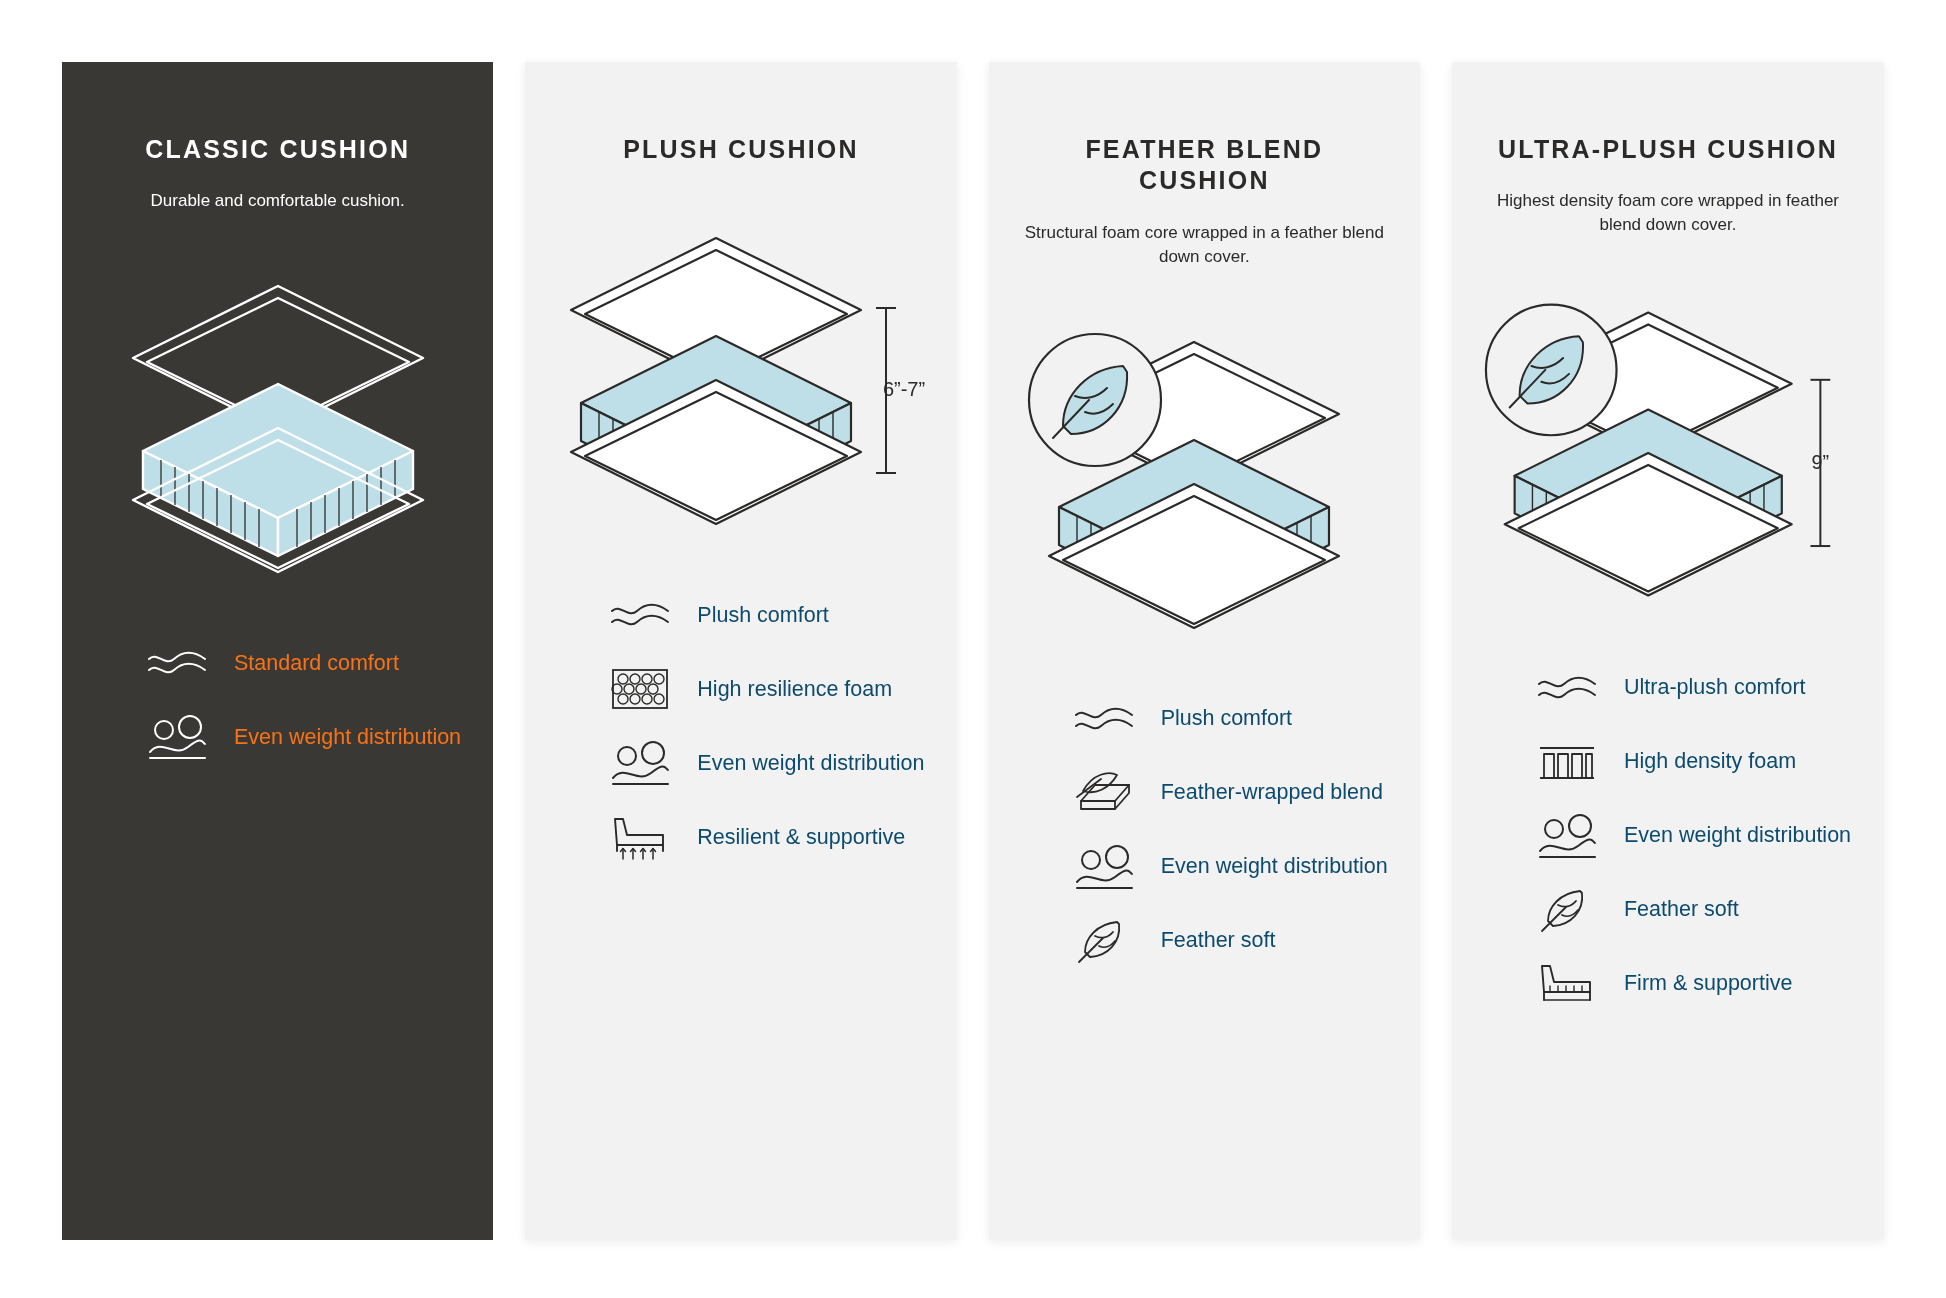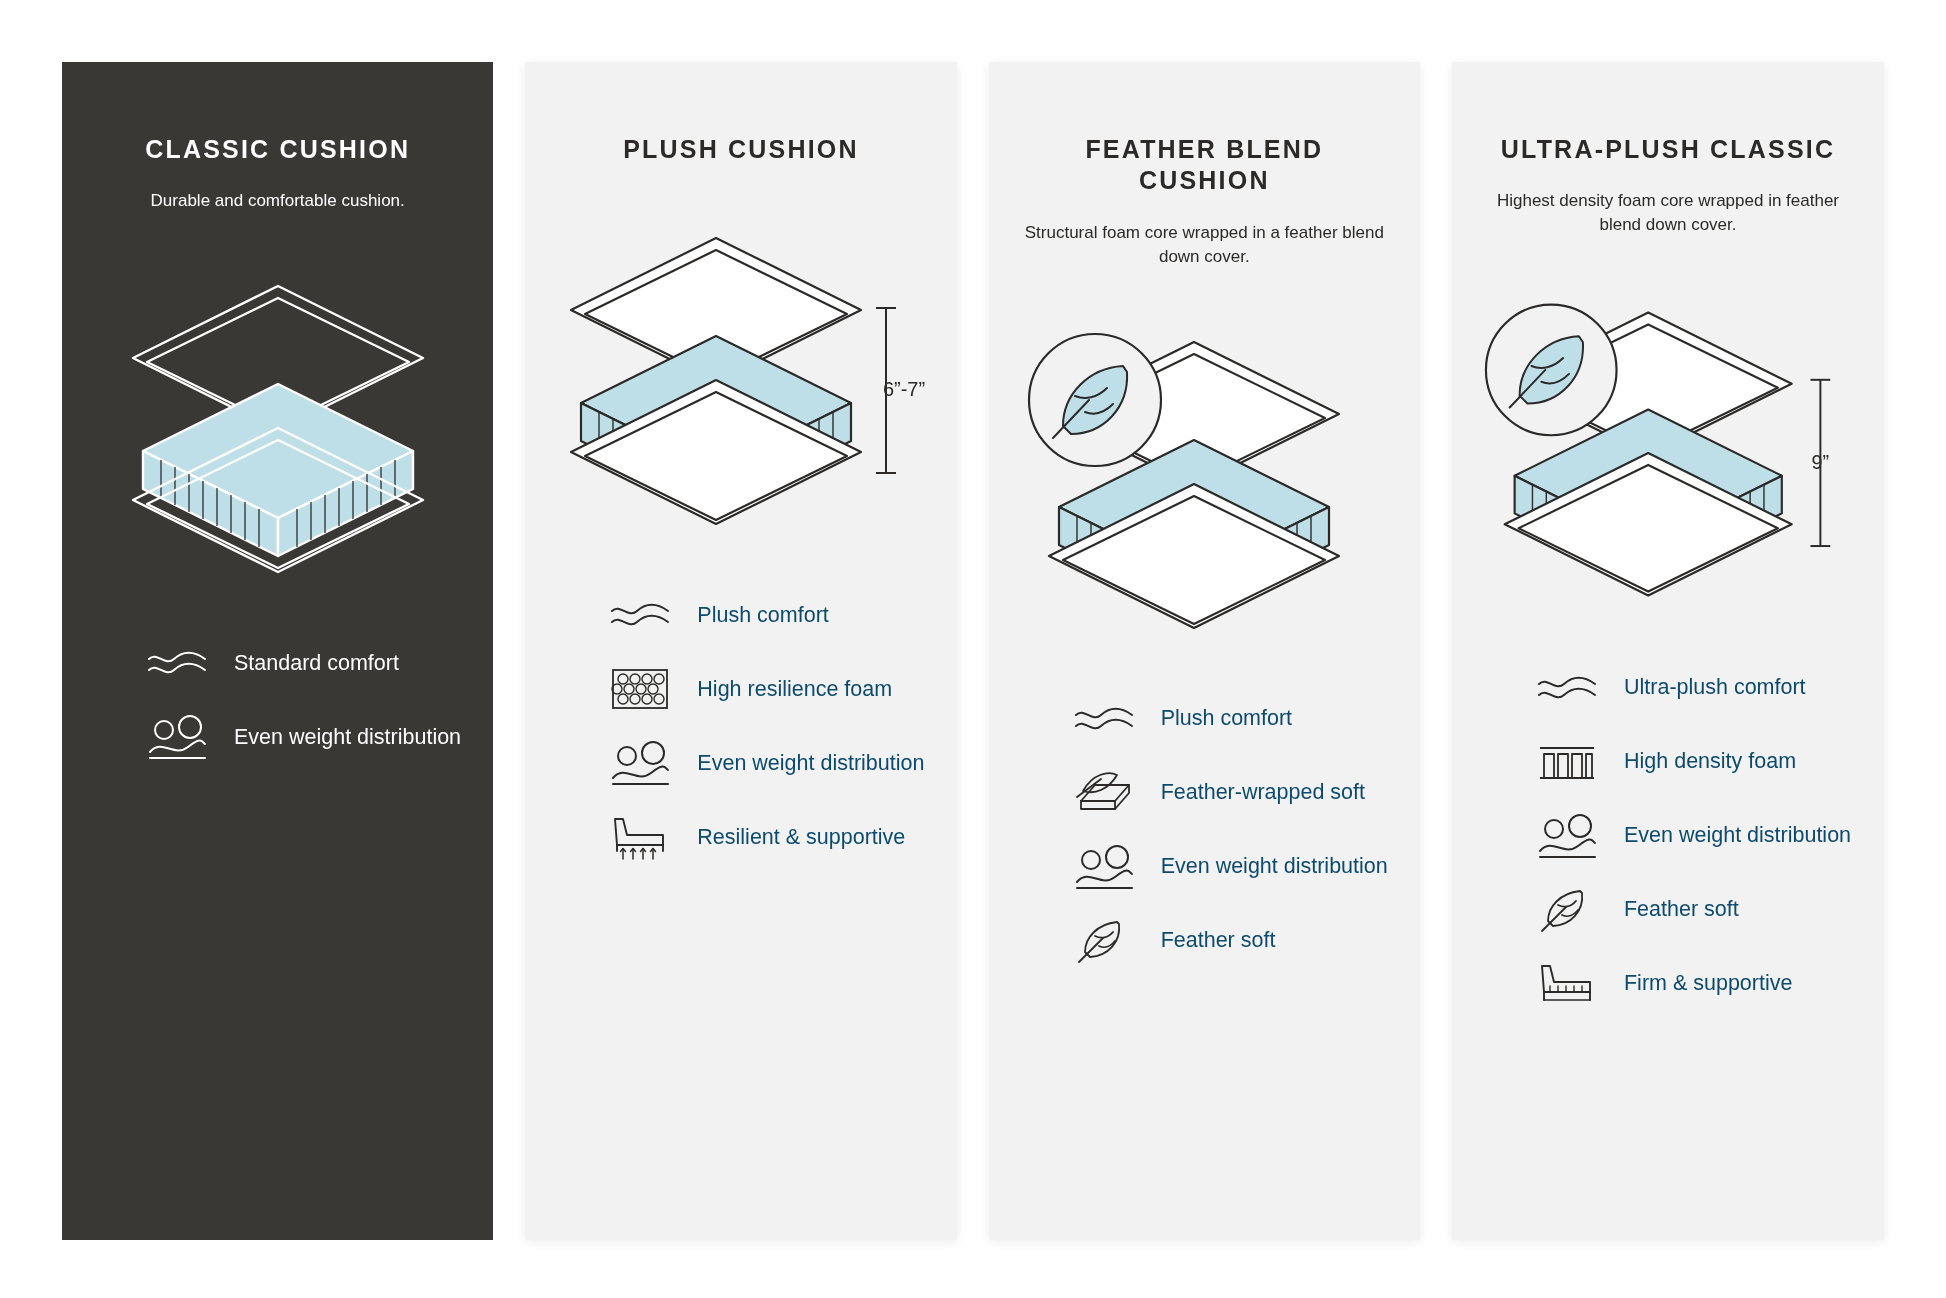"ULTRA-PLUSH CLASSIC" div.card-title { text: CLASSIC -> CUSHION }
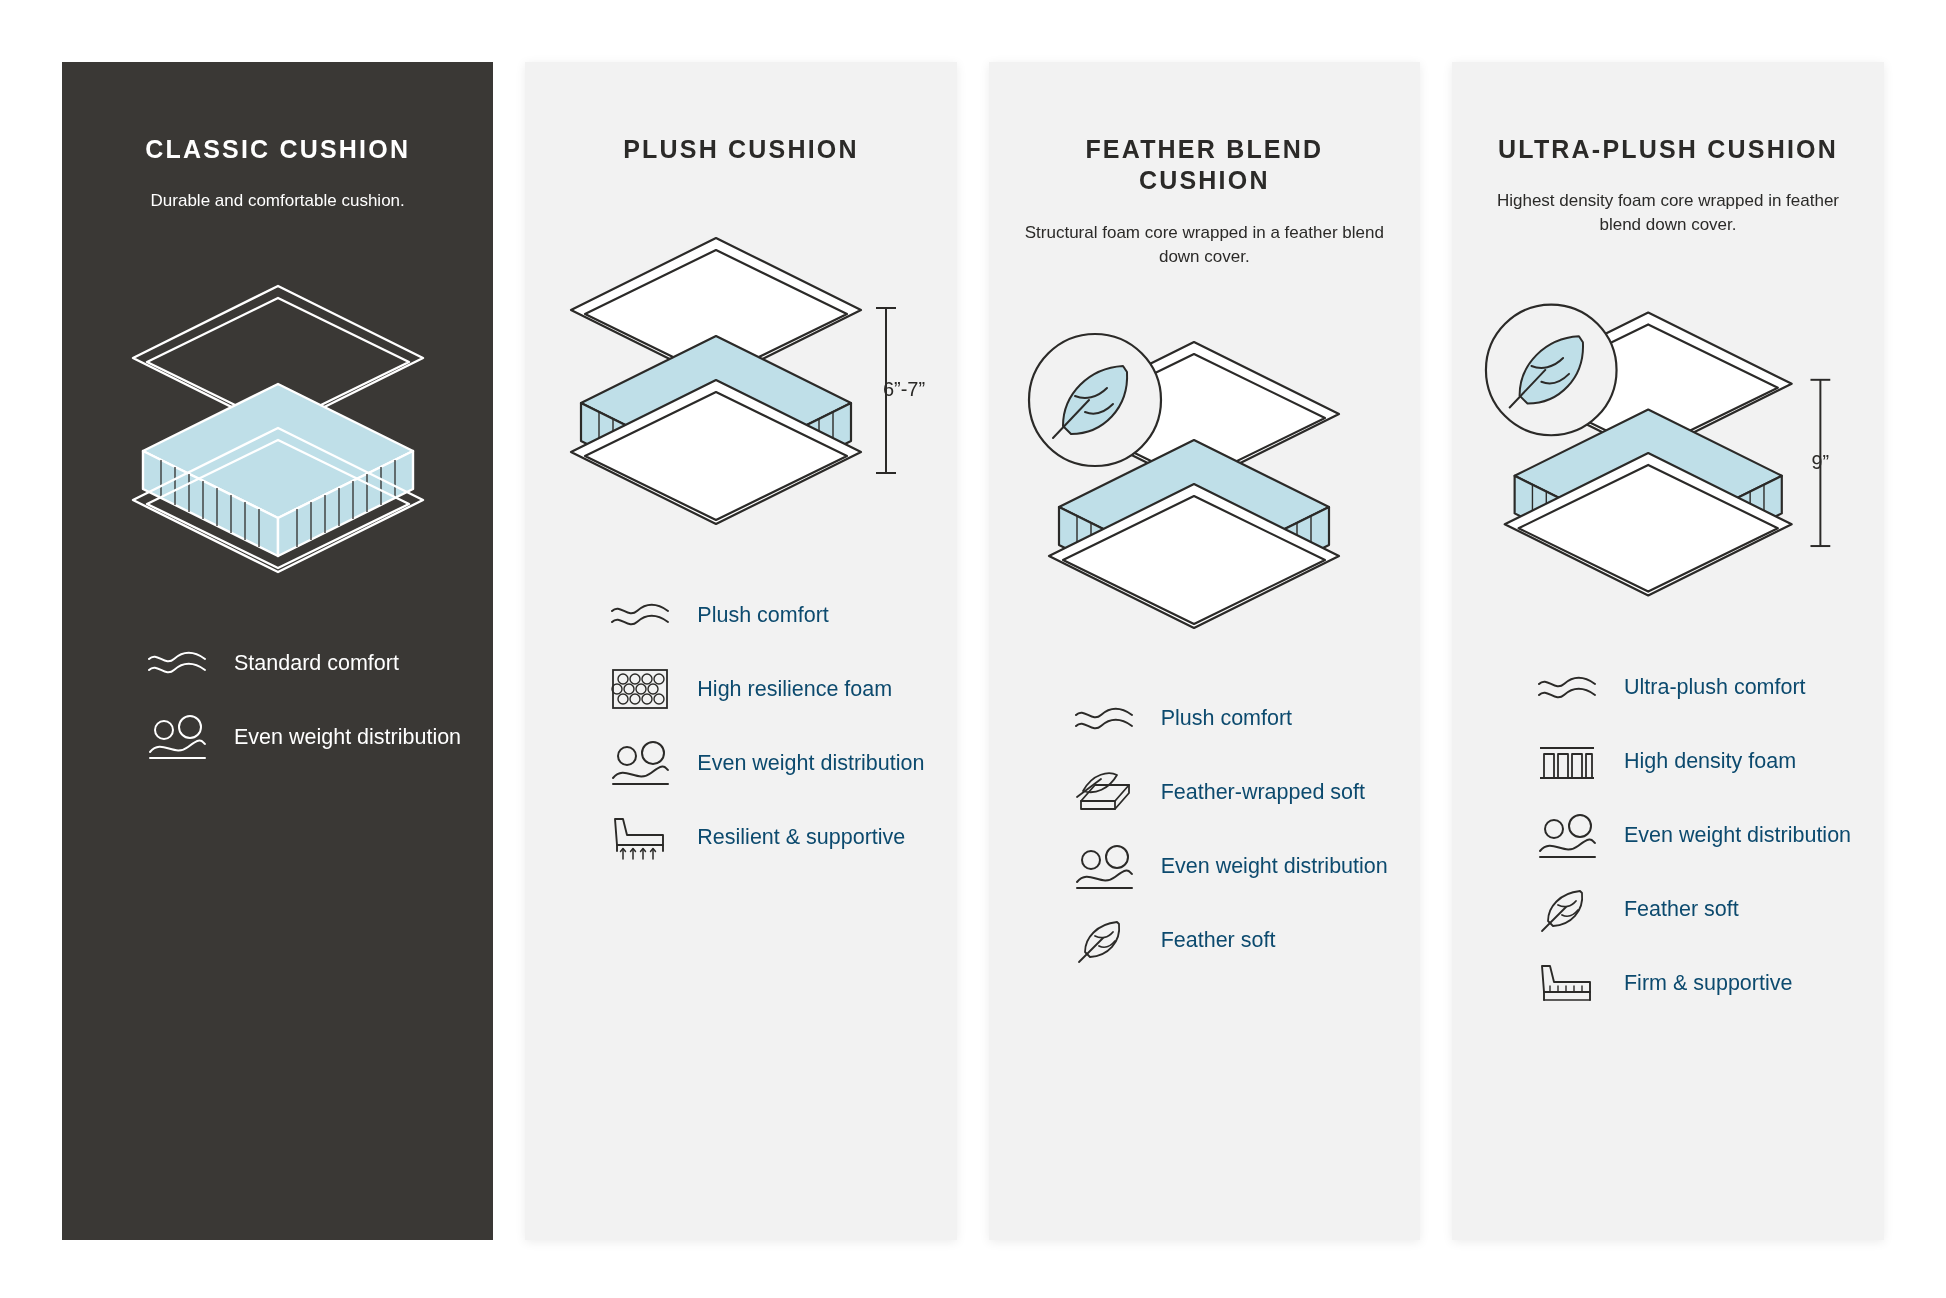"Standard comfort" .card.dark .feature .flabel { color: #ffffff -> #f97316 }
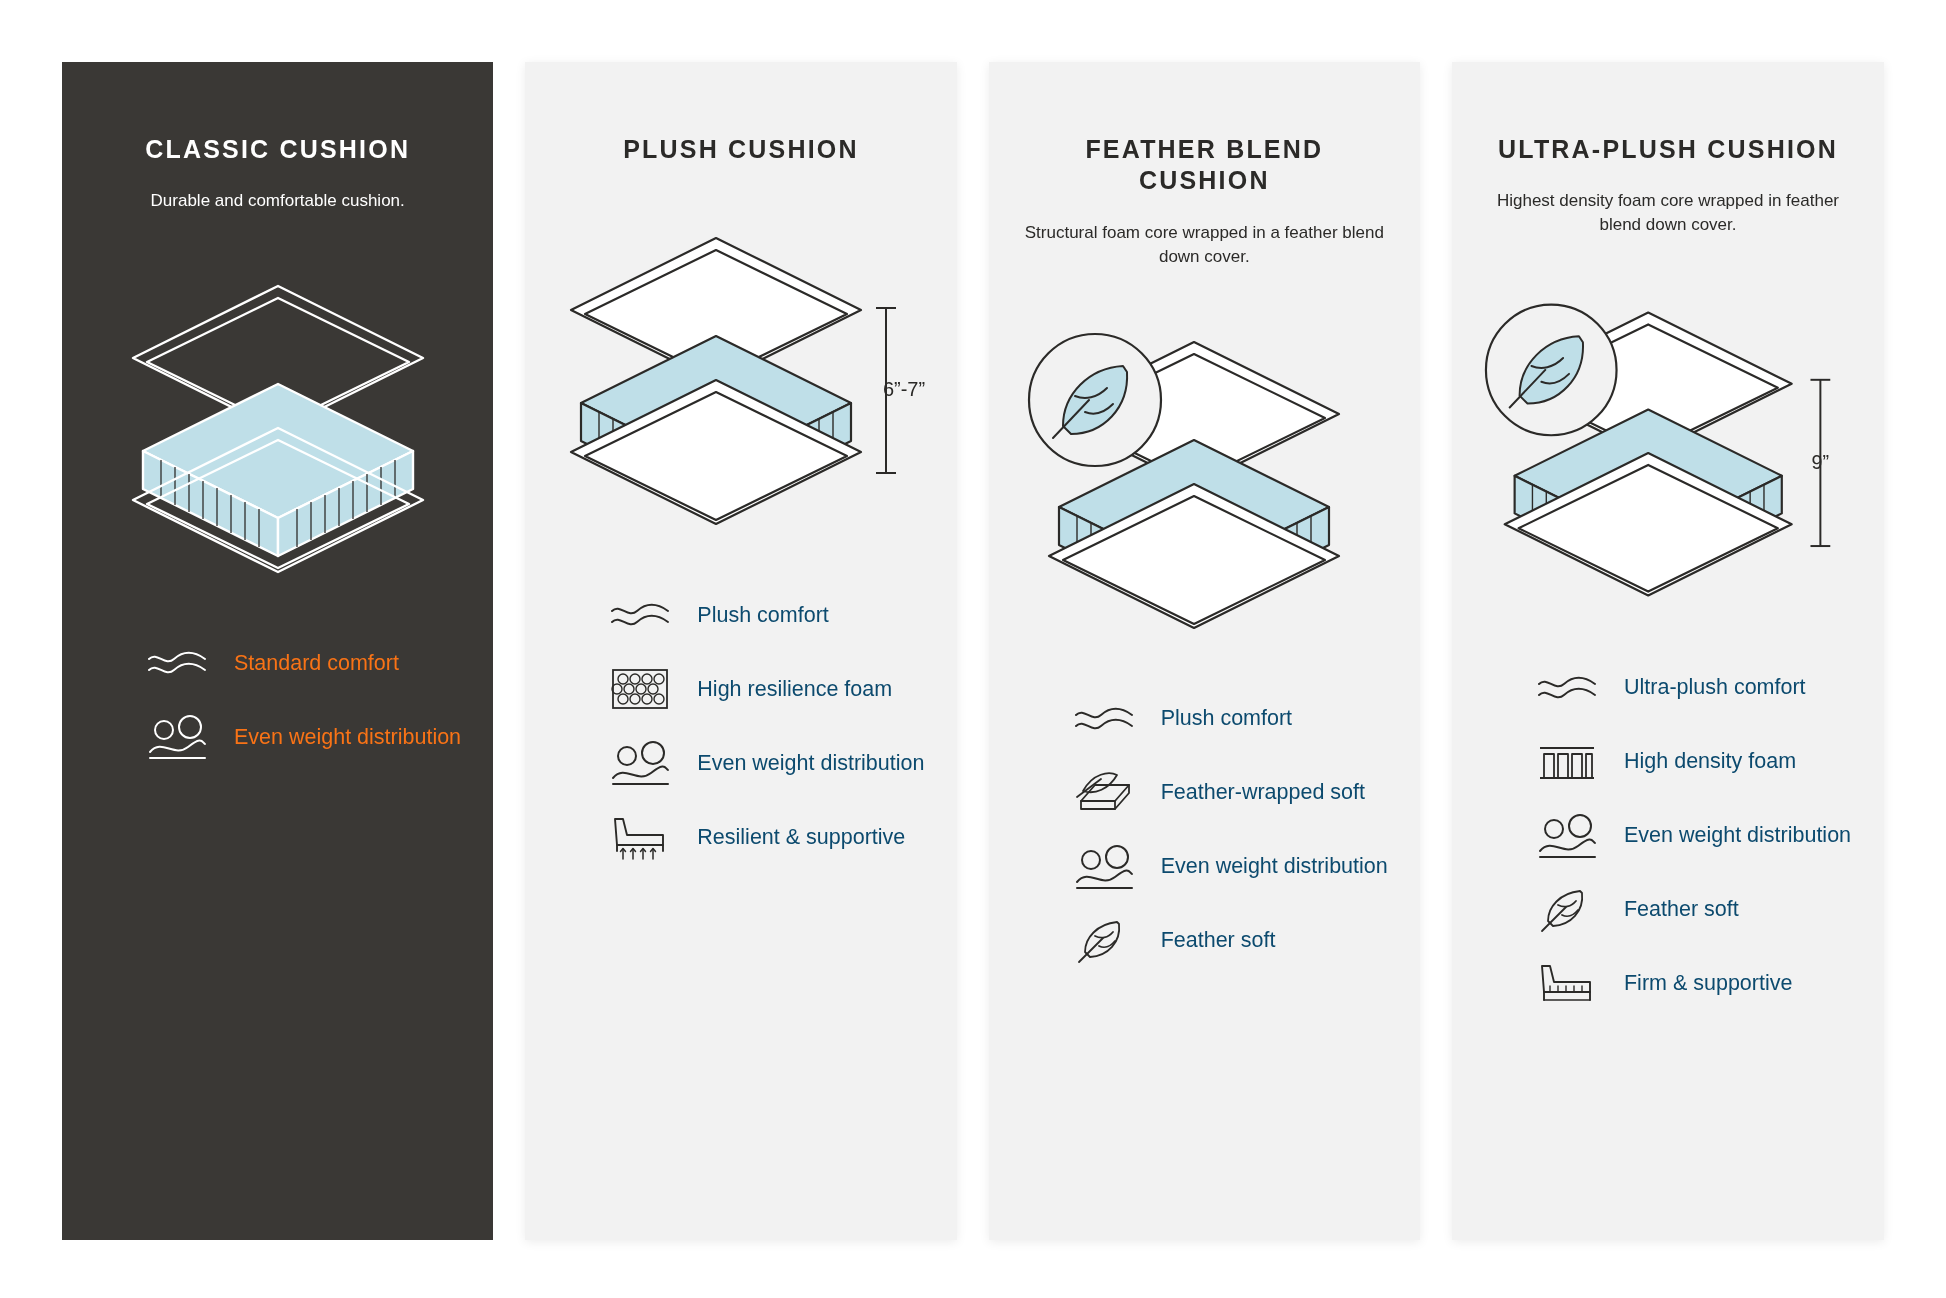"Feather-wrapped soft" span.flabel { text: soft -> blend }
